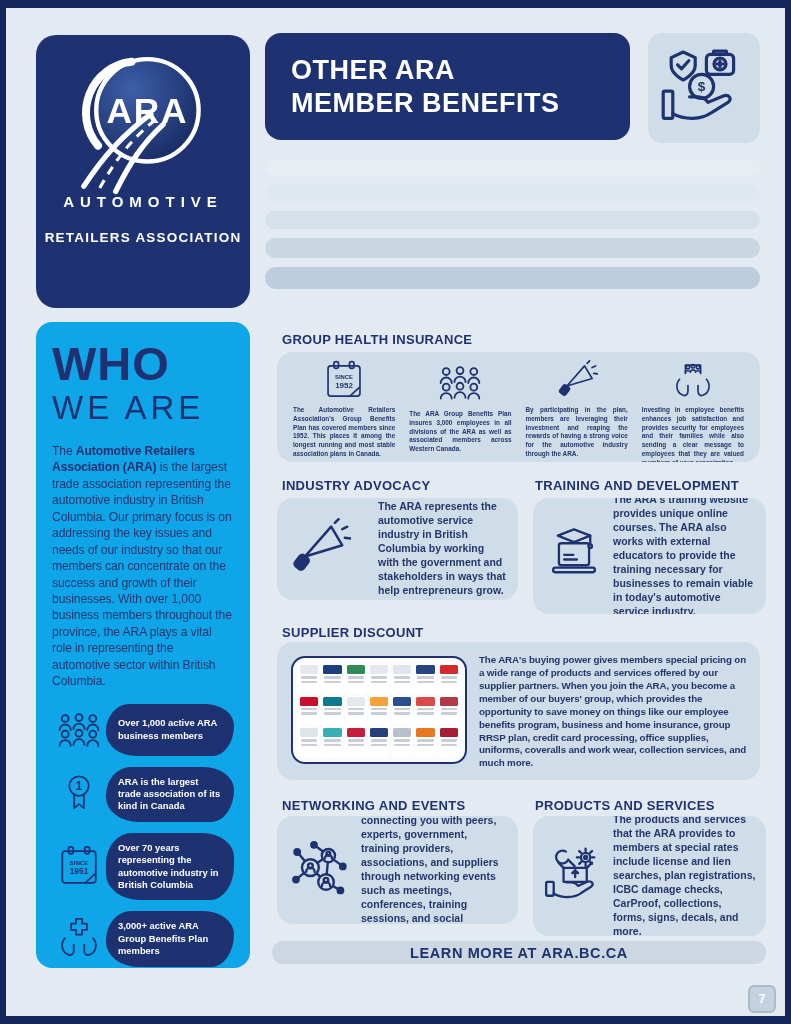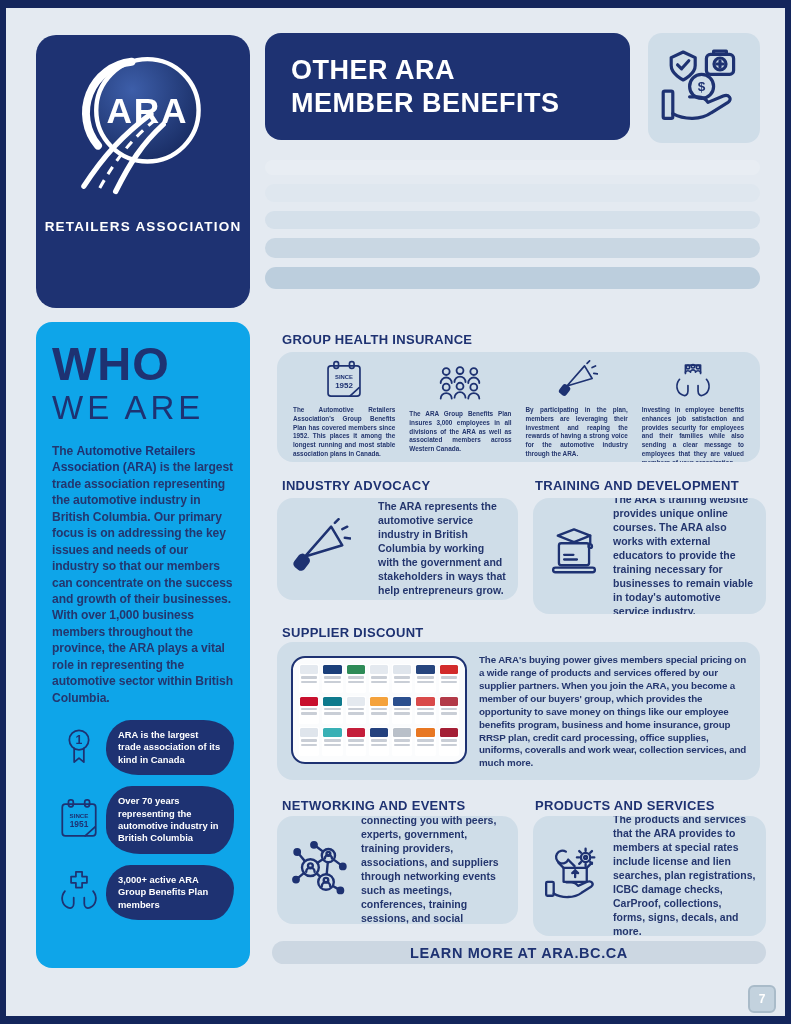"AUTOMOTIVE" div.logo-word1 { html: none -> <div>AUTOMOTIVE</div> }
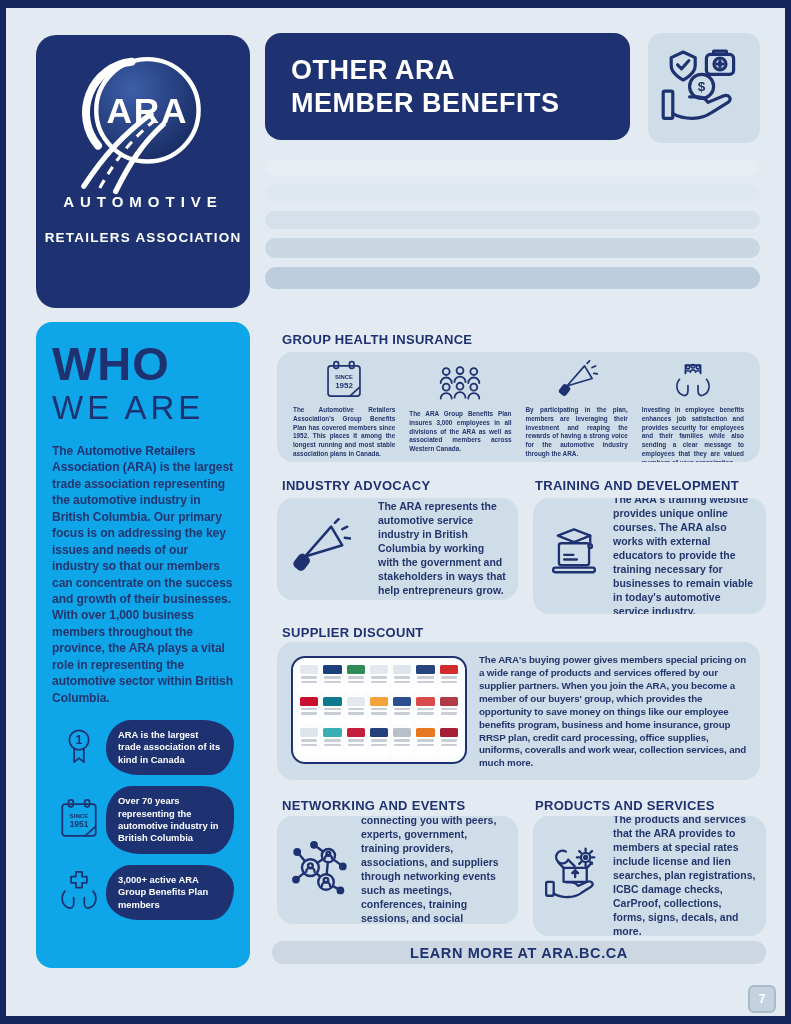"The" .who-para span { font-weight: 700 -> 400 }
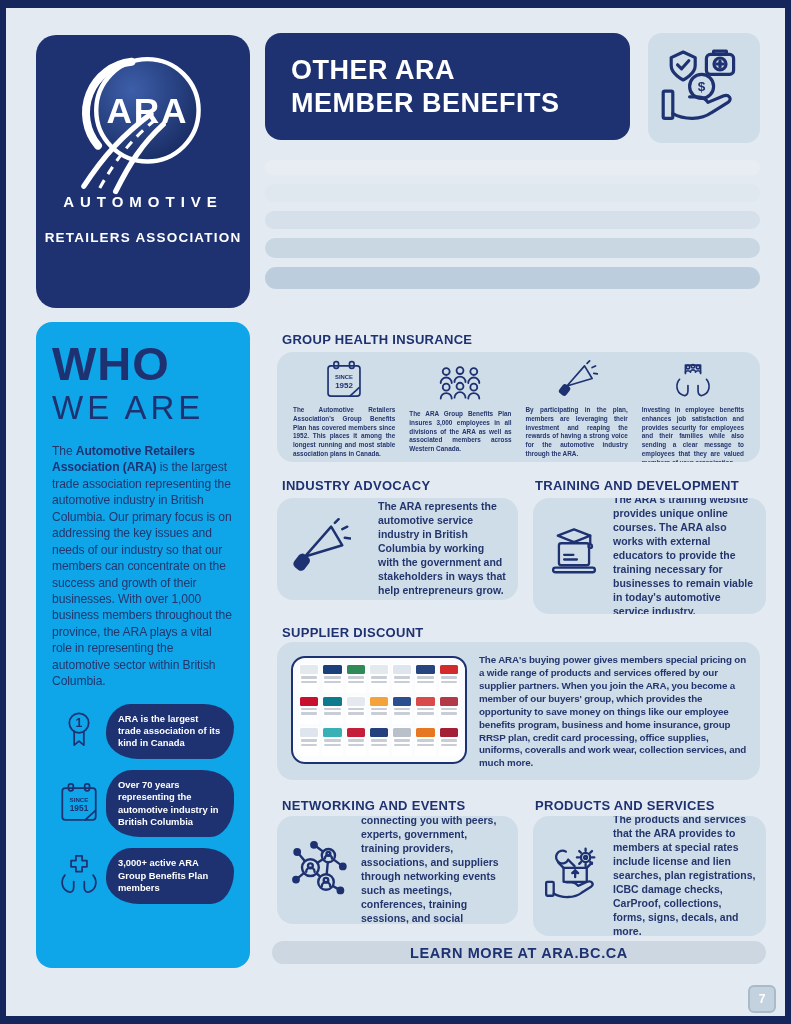"Over 1,000 active ARA business" div.badge-row { html: none -> <div> <div> <svg> <defs> <g> <circle></circle> <path></path> </g> </defs> <use></use> <use></use> <use></use> <use></use> <use></use> <use></use> </svg> </div> <div> <span><span>Over 1,000</span><span> active ARA business members</span></span> </div> </div> }
